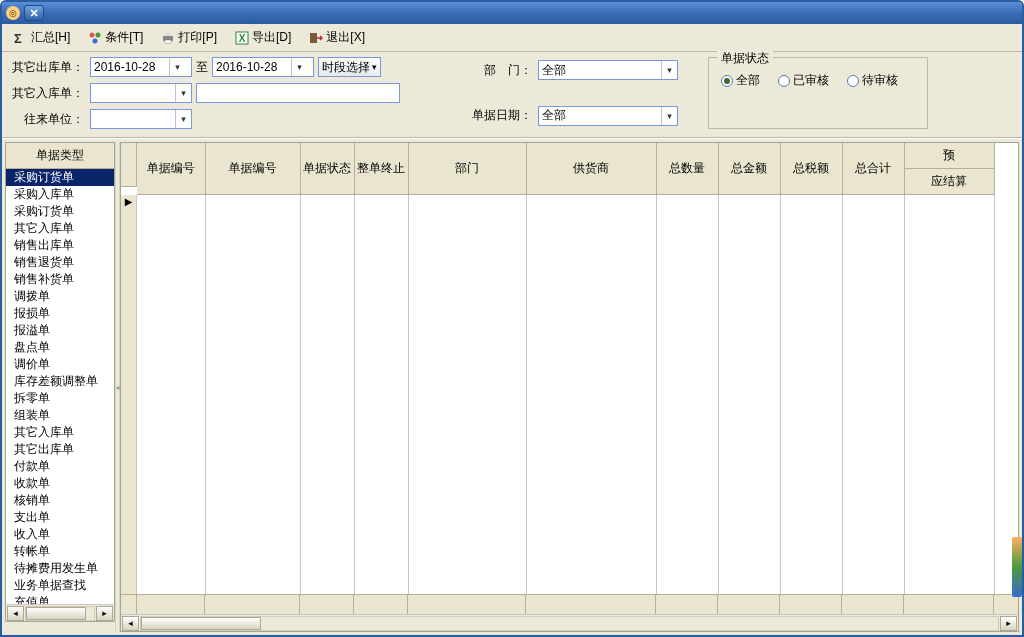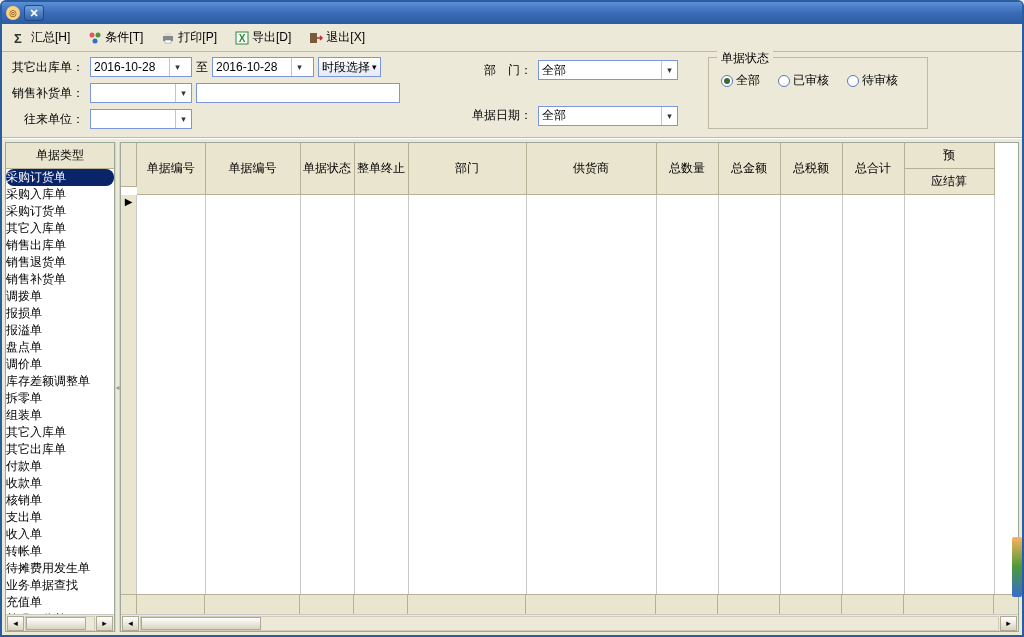"销售补货单：" span.flabel { text: 销售补货 -> 其它入库 }
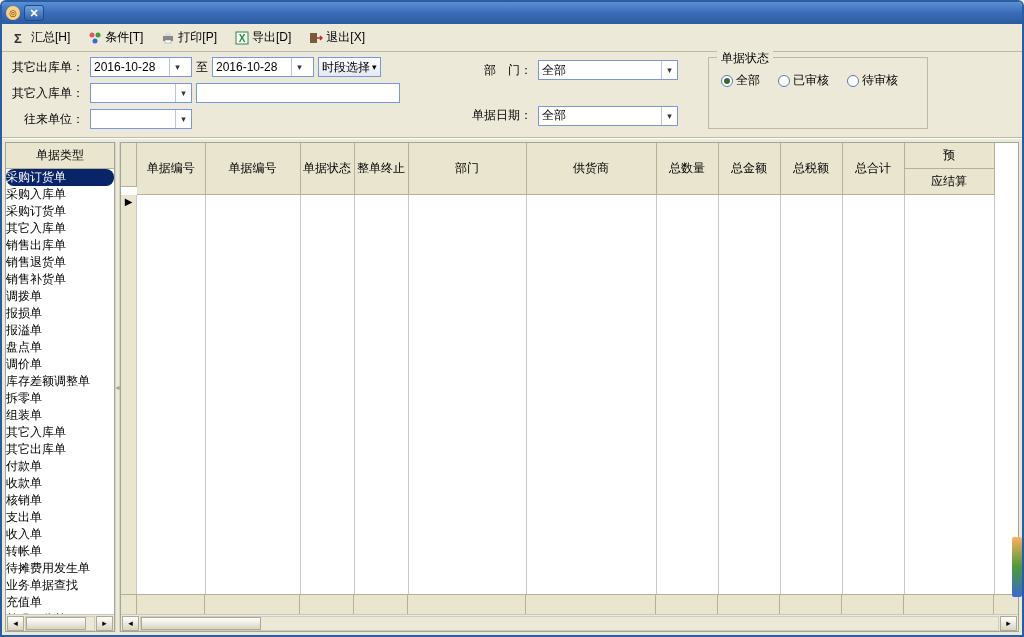"单据类型" .sidebar { margin: 3px 0 3px 3px -> 3px 0 13px 3px }
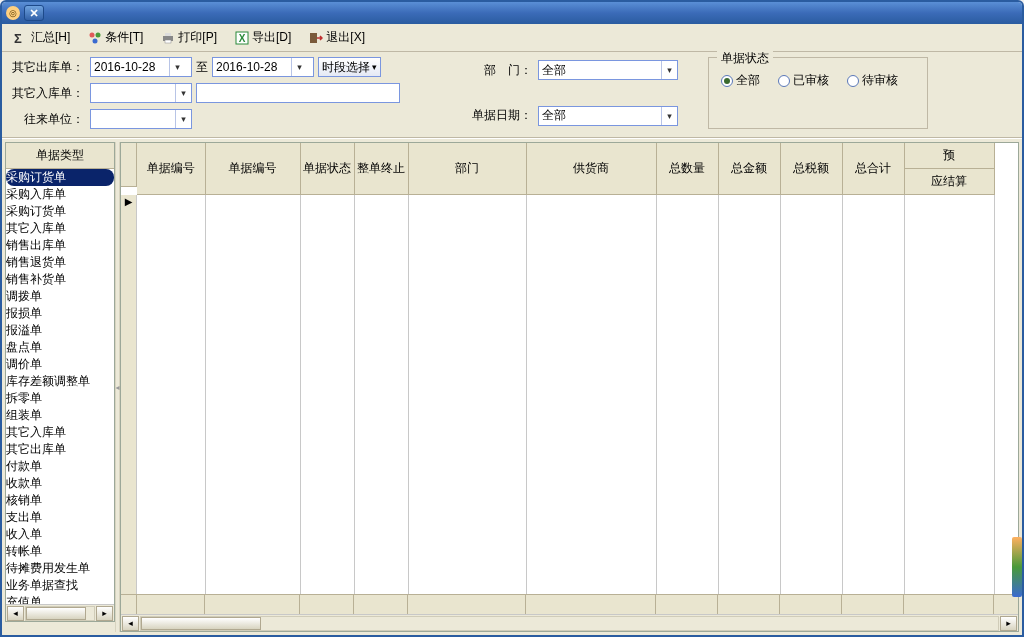"采购订货单" .sideitem { border-radius: 8px -> none; padding: 1px 0 -> 1px 8px }
